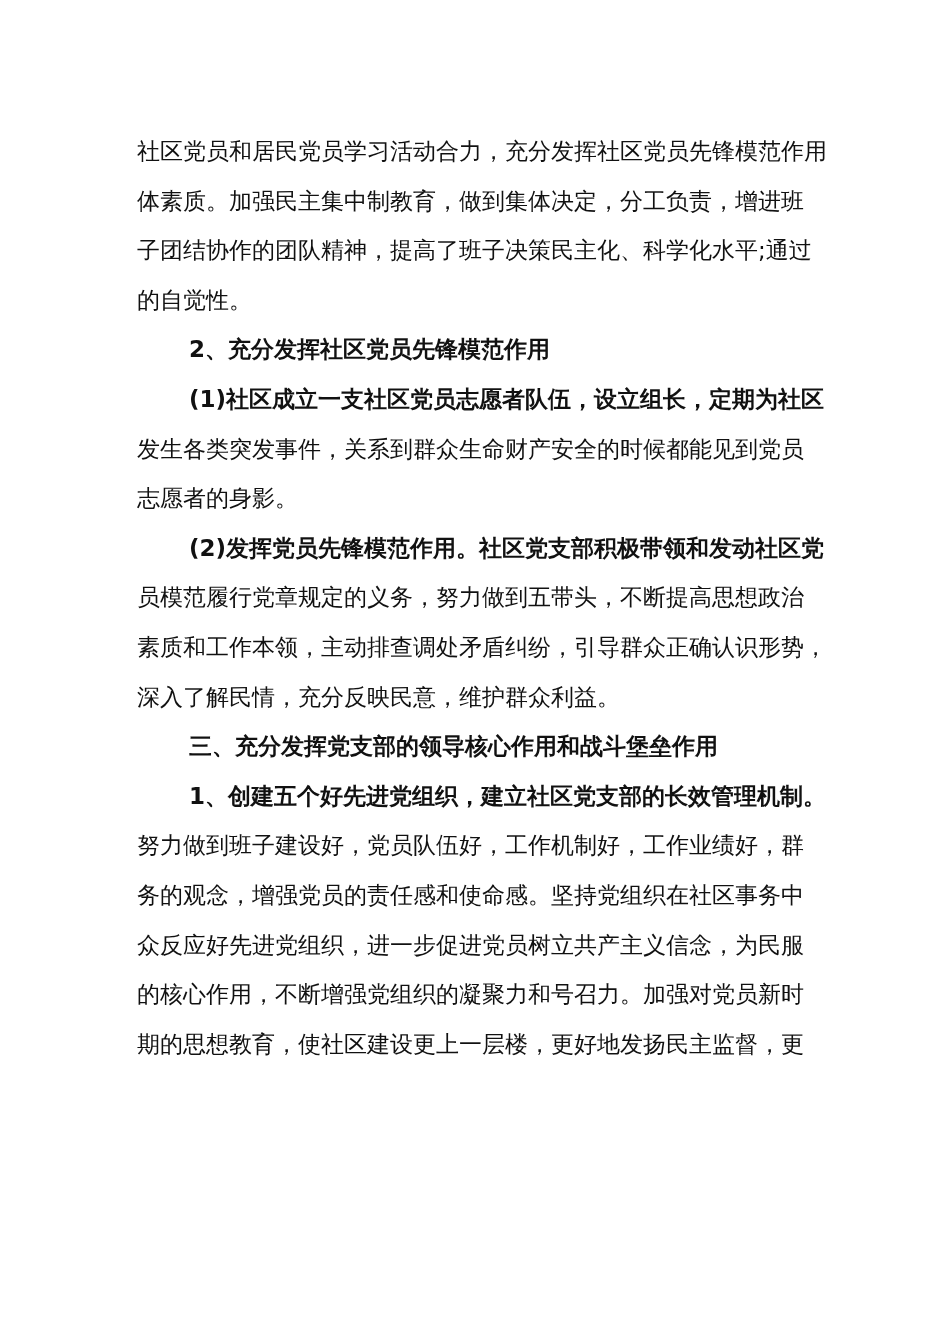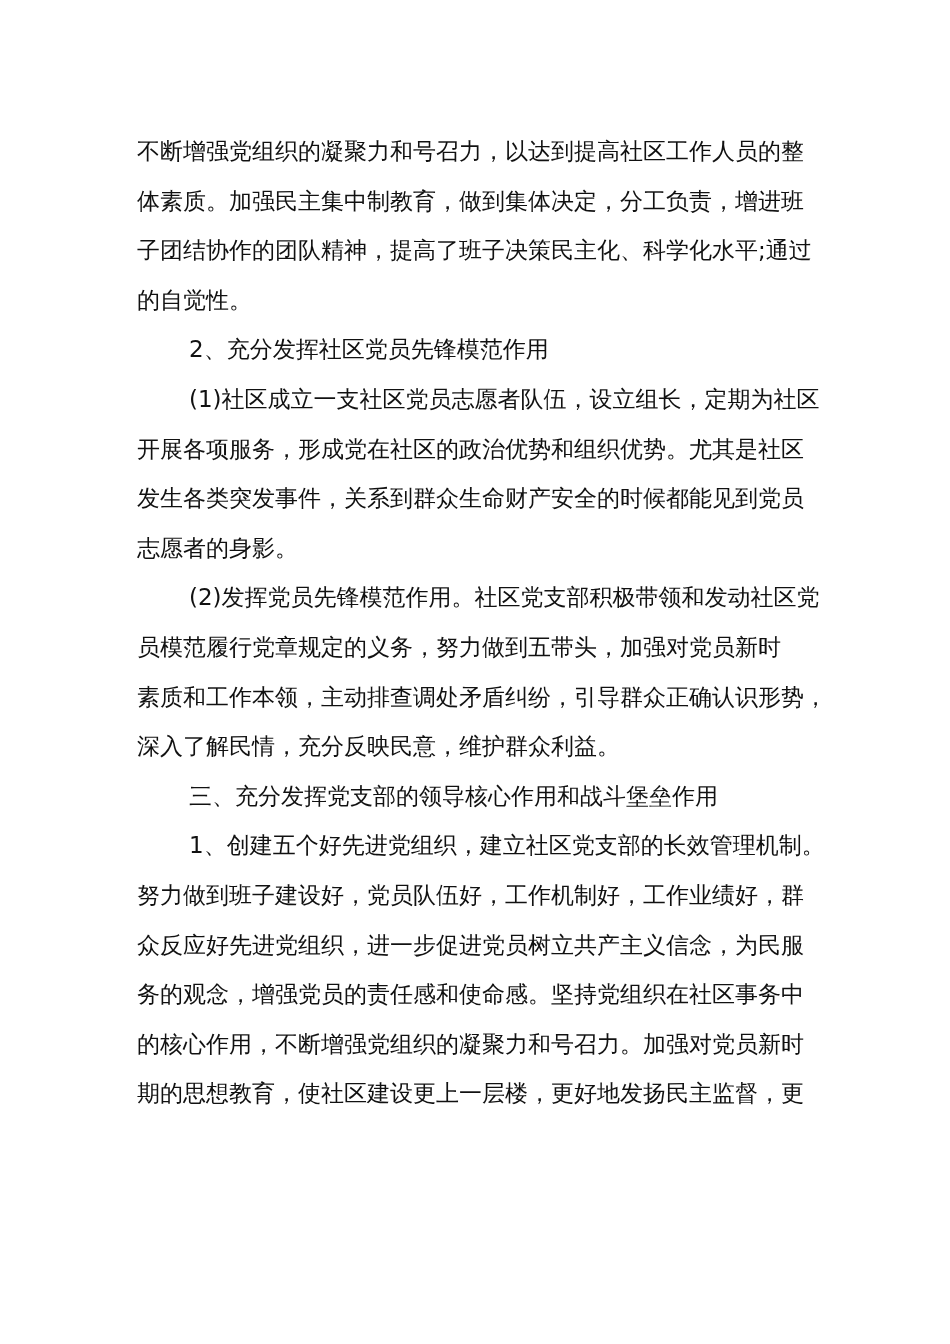"不断增强党组织的凝聚力和号召力，以达到提高社区工作人员的整" div.text-line { text: 不断增强党组织的凝聚力和号召力，以达到提高社区工作人员的整 -> 社区党员和居民党员学习活动合力，充分发挥社区党员先锋模范作用 }
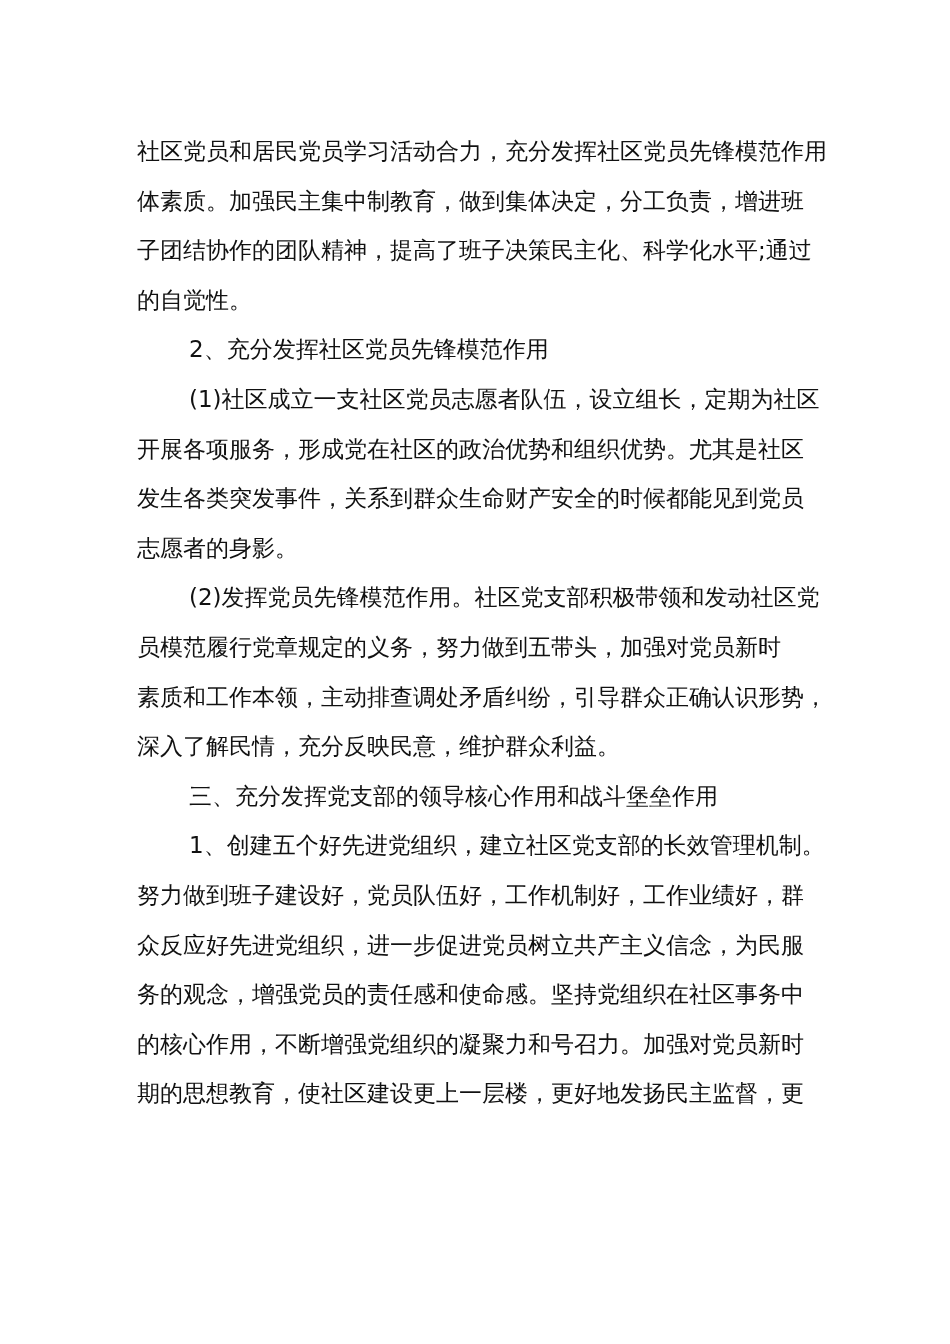"2、充分发挥社区党员先锋模范作用" .text-line.indent { font-weight: none -> bold }
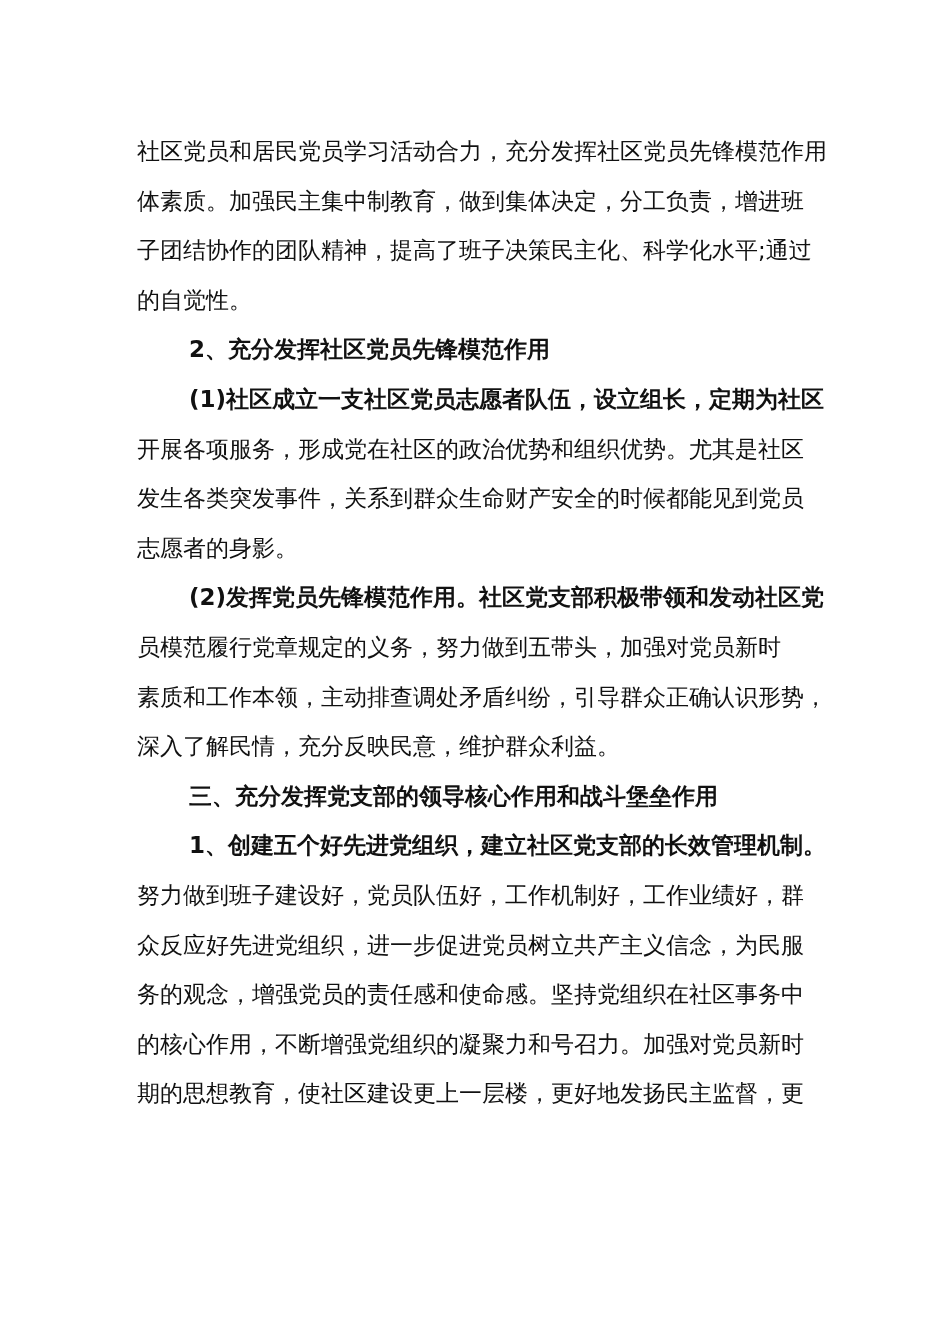"开展各项服务，形成党在社区的政治优势和组织优势。尤其是社区" div.text-line { html: <div>开展各项服务，形成党在社区的政治优势和组织优势。尤其是社区</div> -> none }
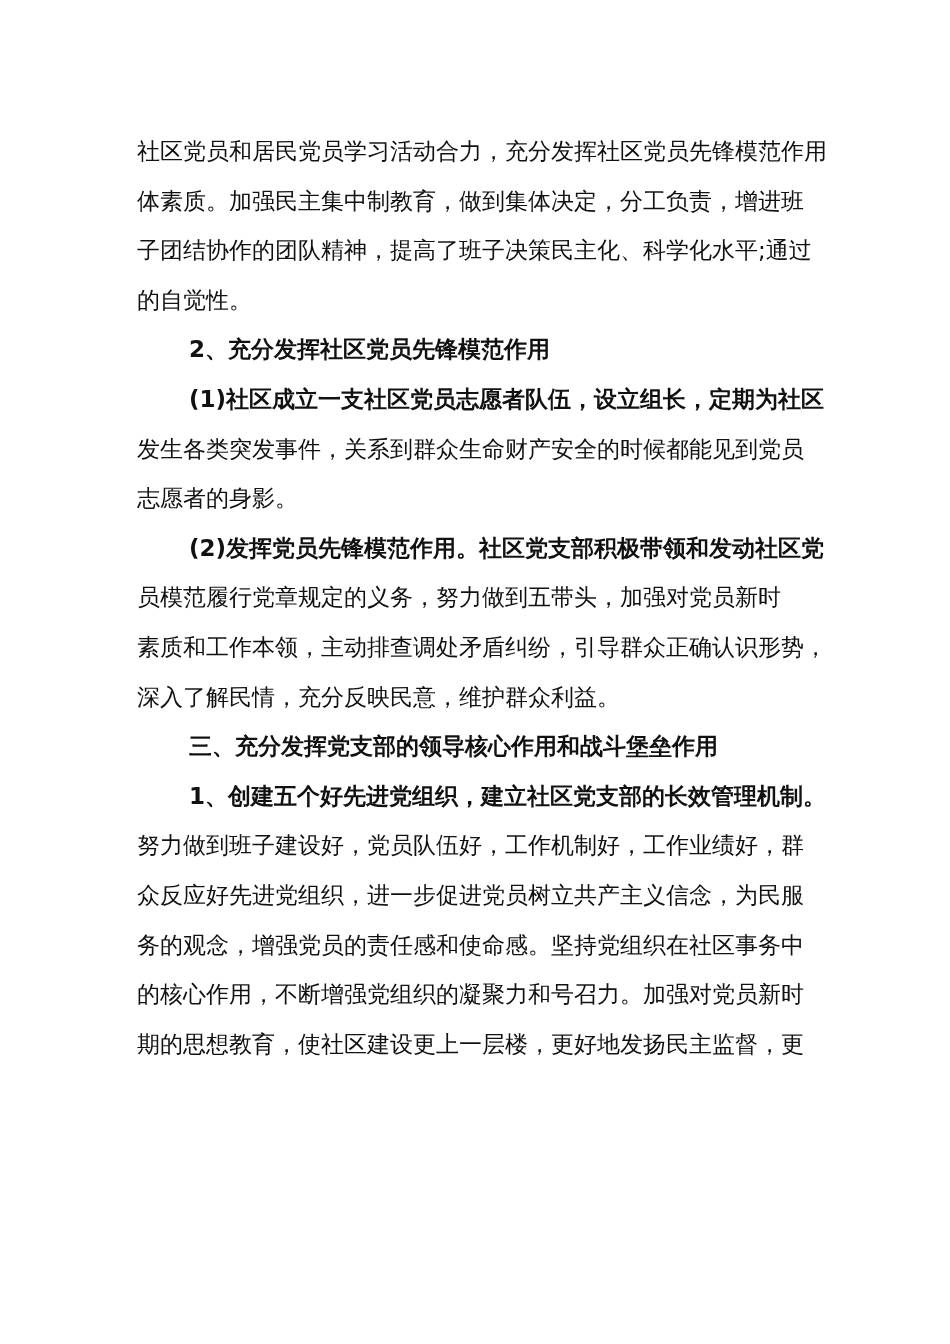"员模范履行党章规定的义务，努力做到五带头，加强对党员新时" div.text-line { text: 加强对党员新时 -> 不断提高思想政治 }
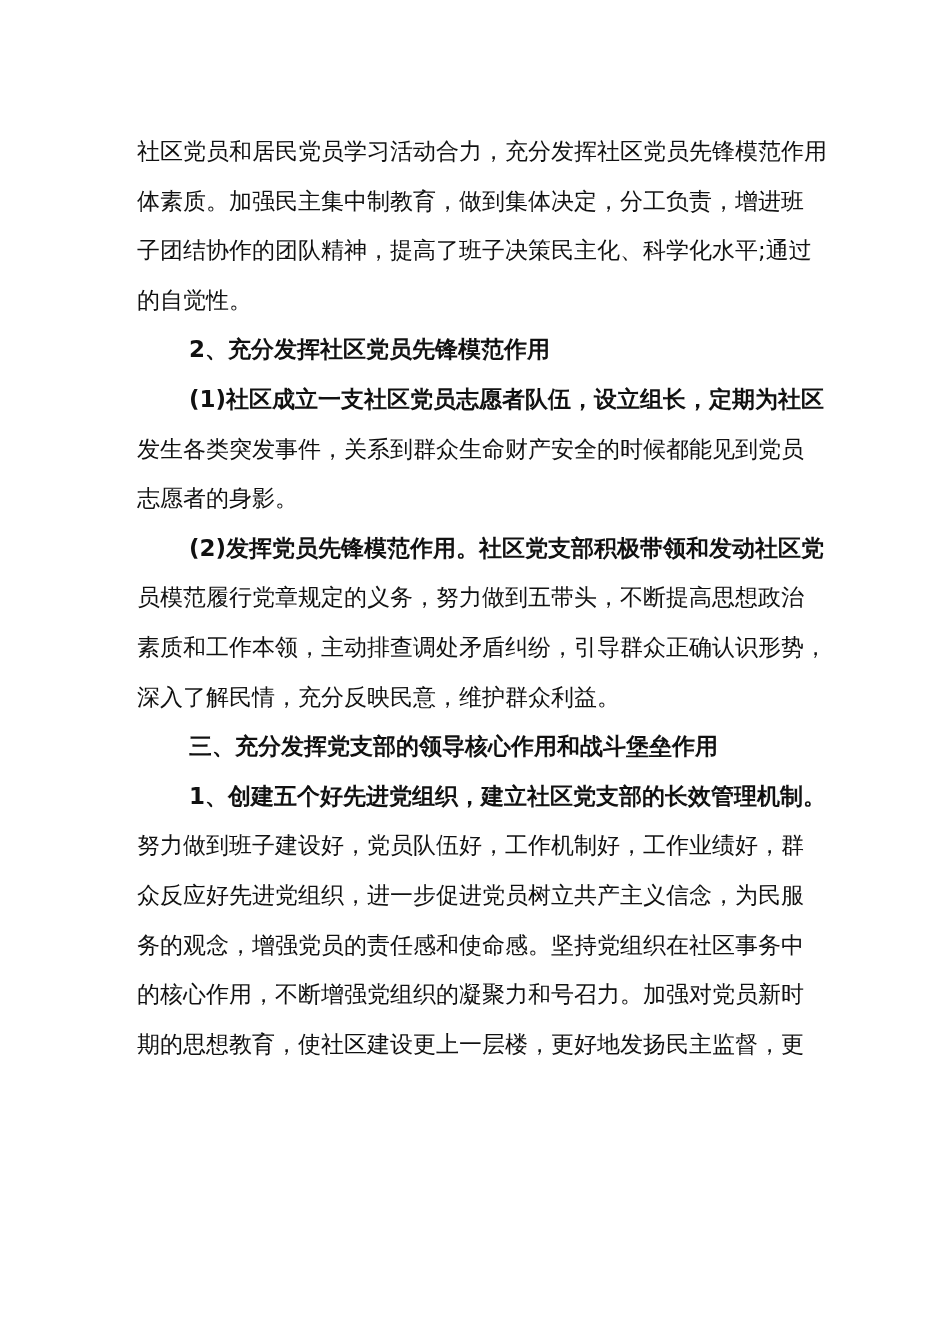"众反应好先进党组织，进一步促进党员树立共产主义信念，为民服" div.text-line { order: before "务的观念，增强党员的责任感和使命感。坚持党组织在社区事务中" -> after "务的观念，增强党员的责任感和使命感。坚持党组织在社区事务中" }
